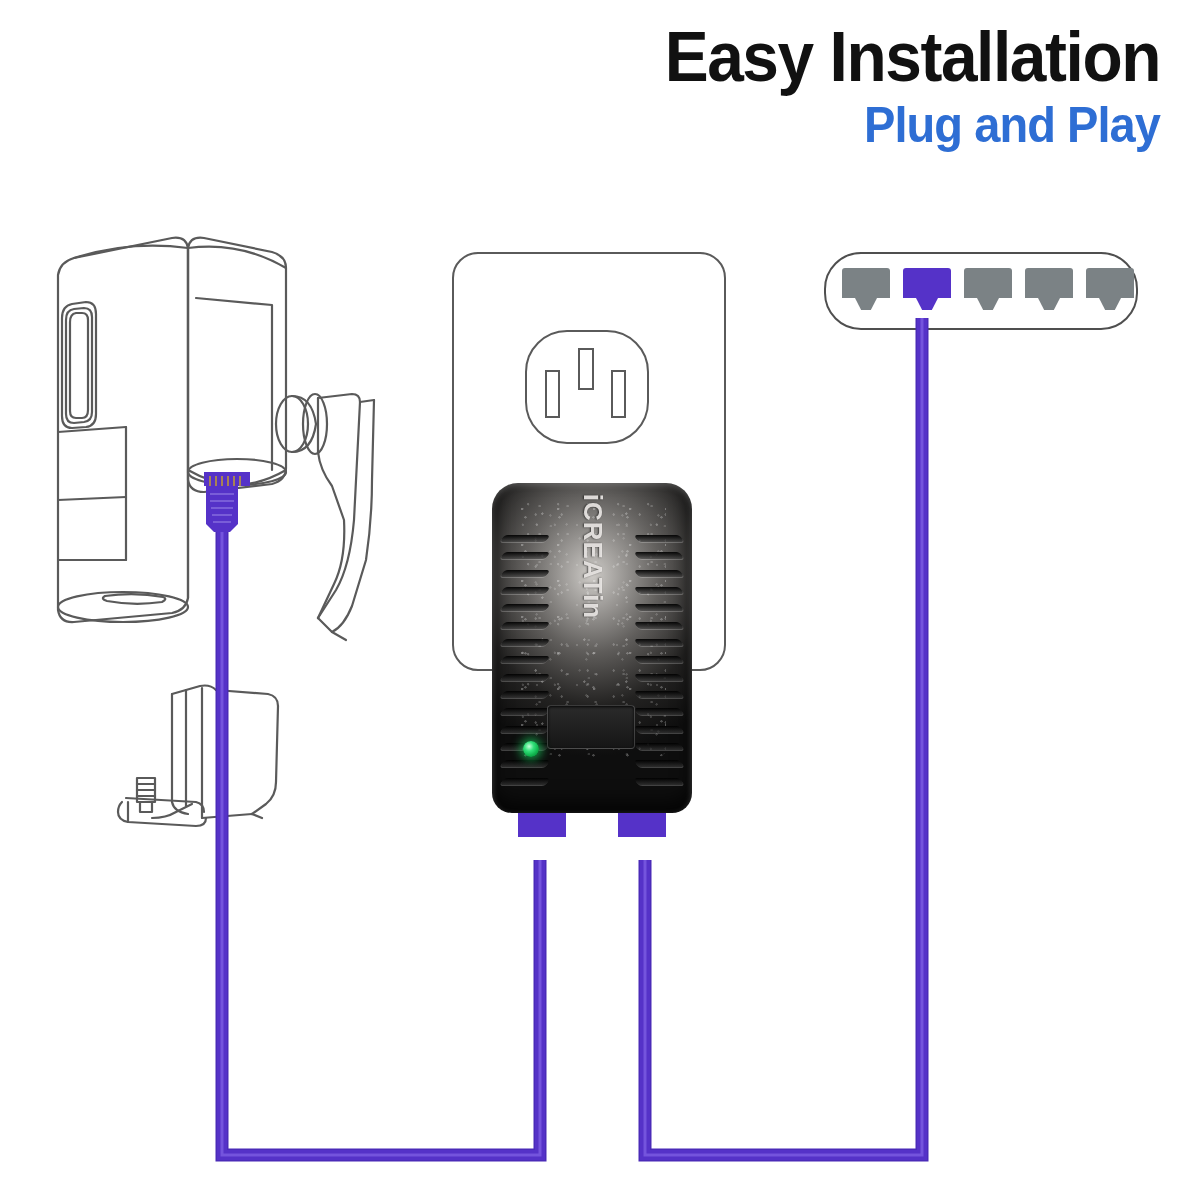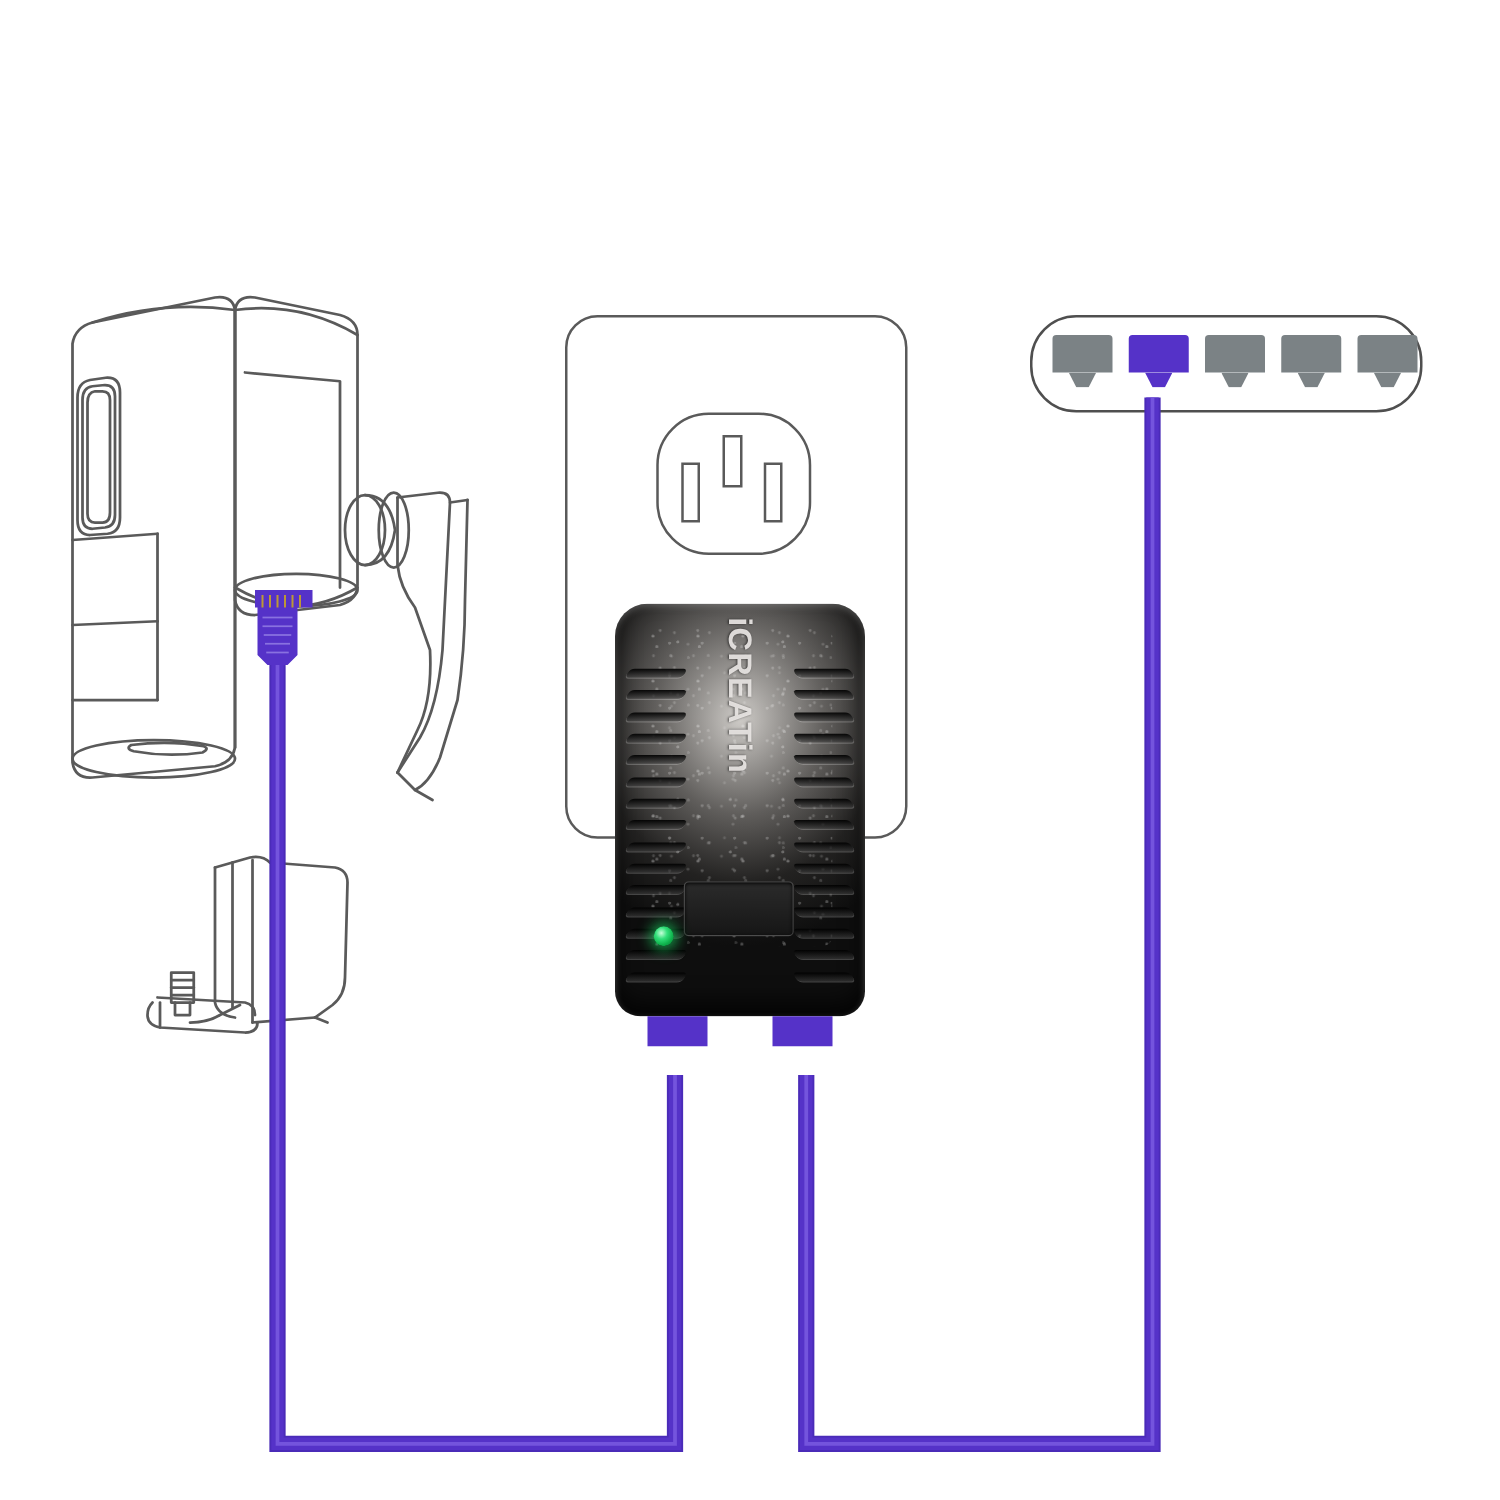"Easy Installation" div.headline-block { html: none -> <div> <span>Easy Installation</span> <span>Plug and Play</span> </div> }
